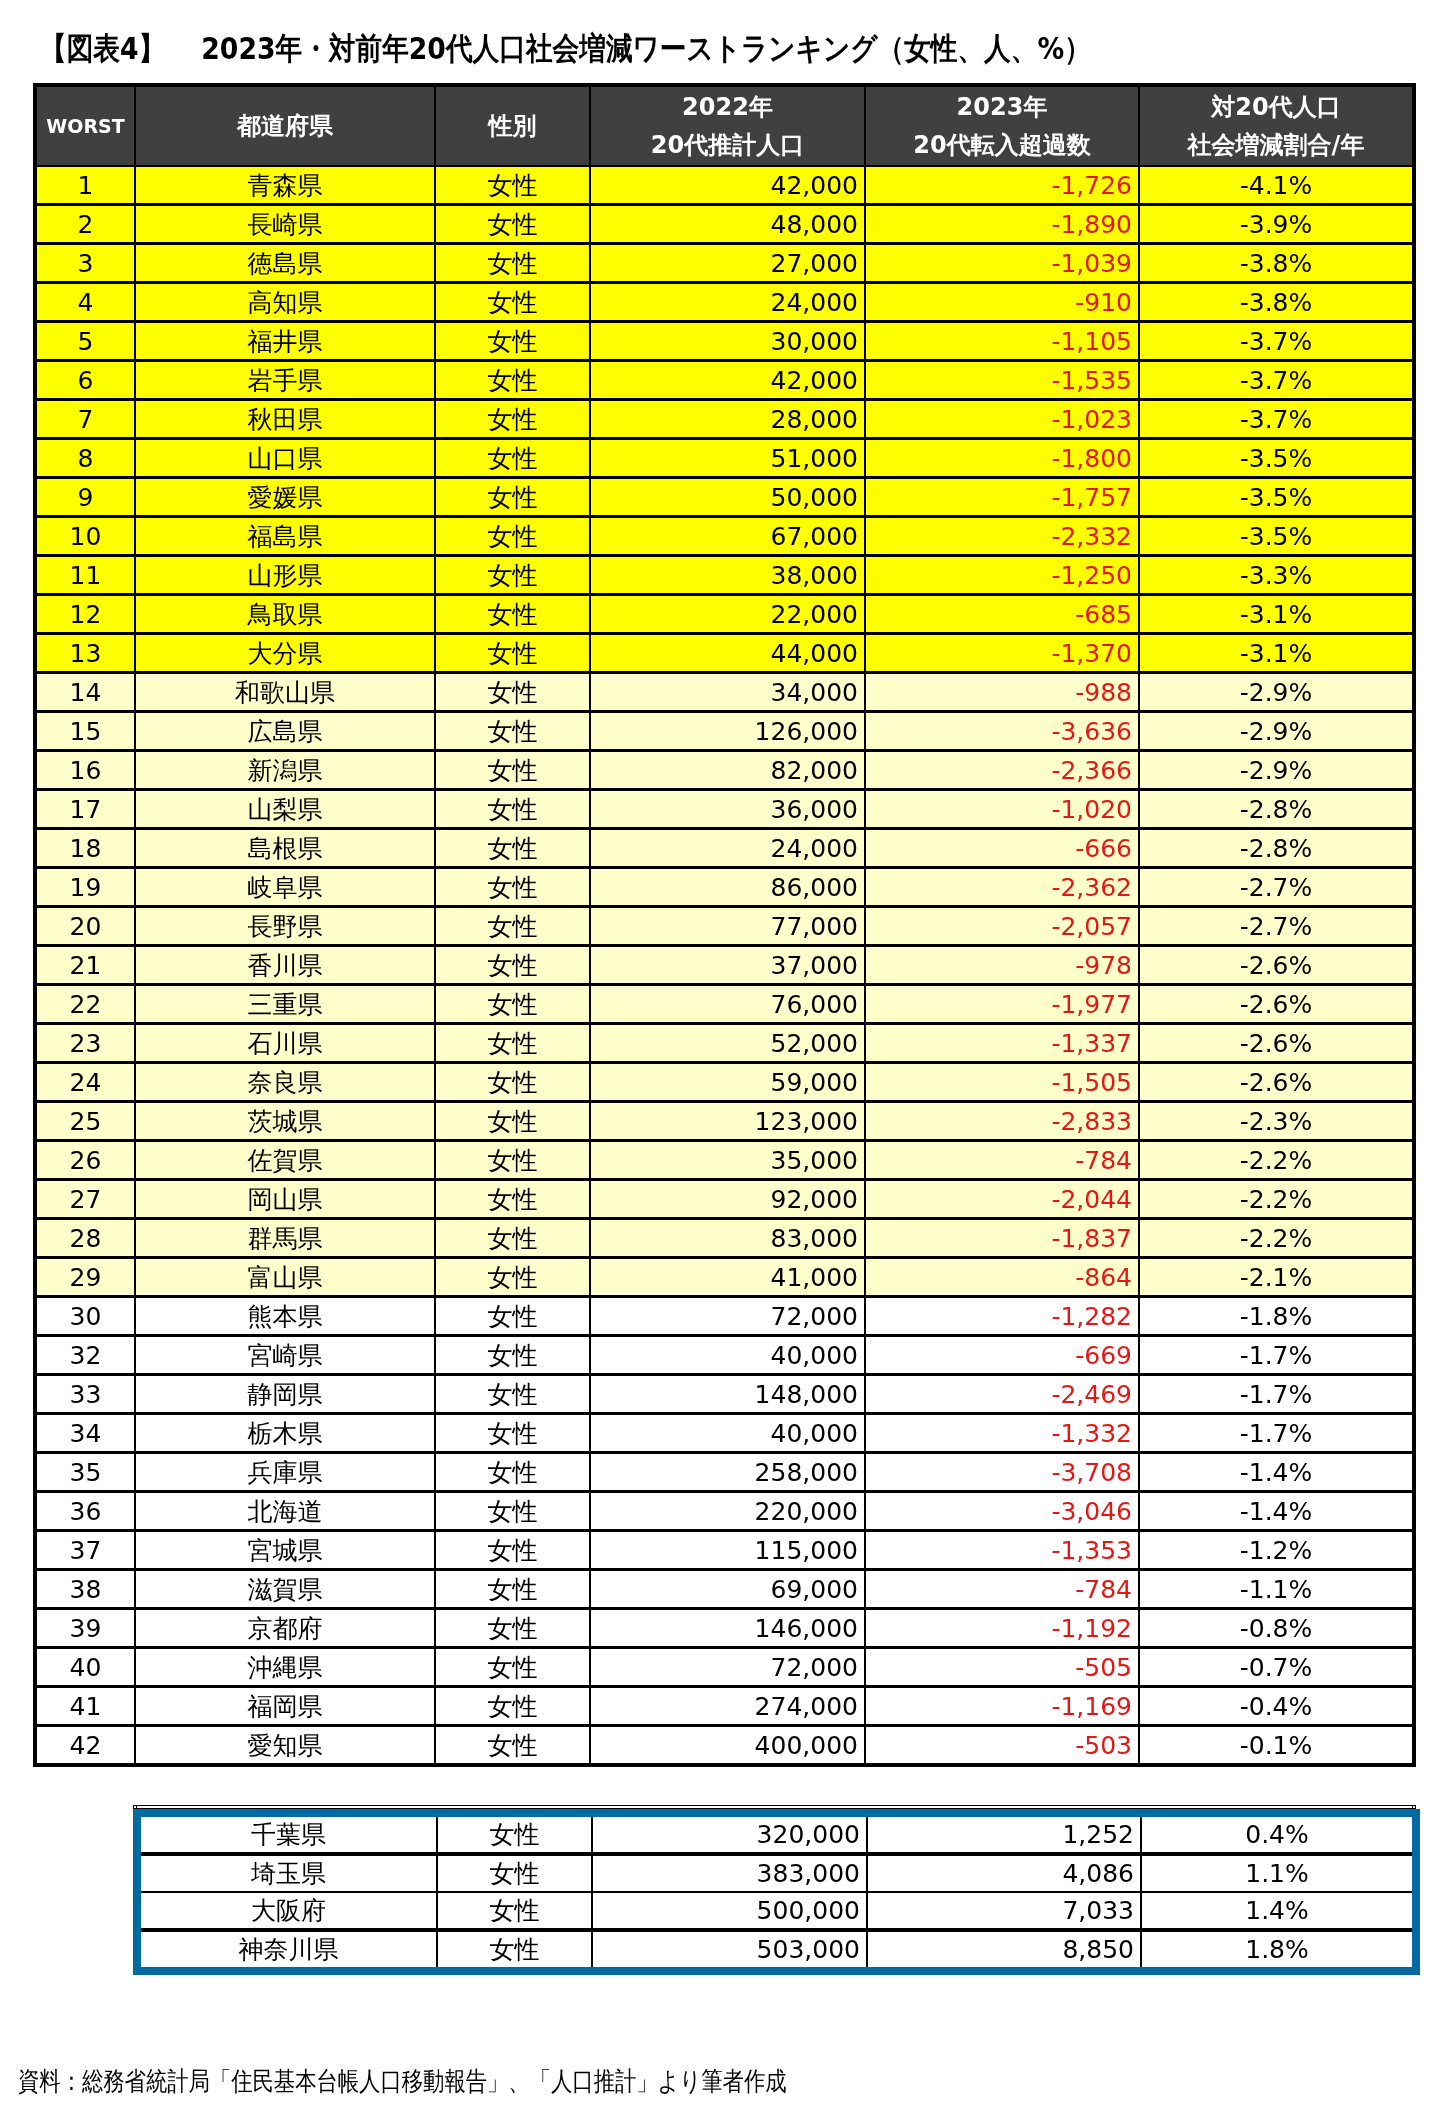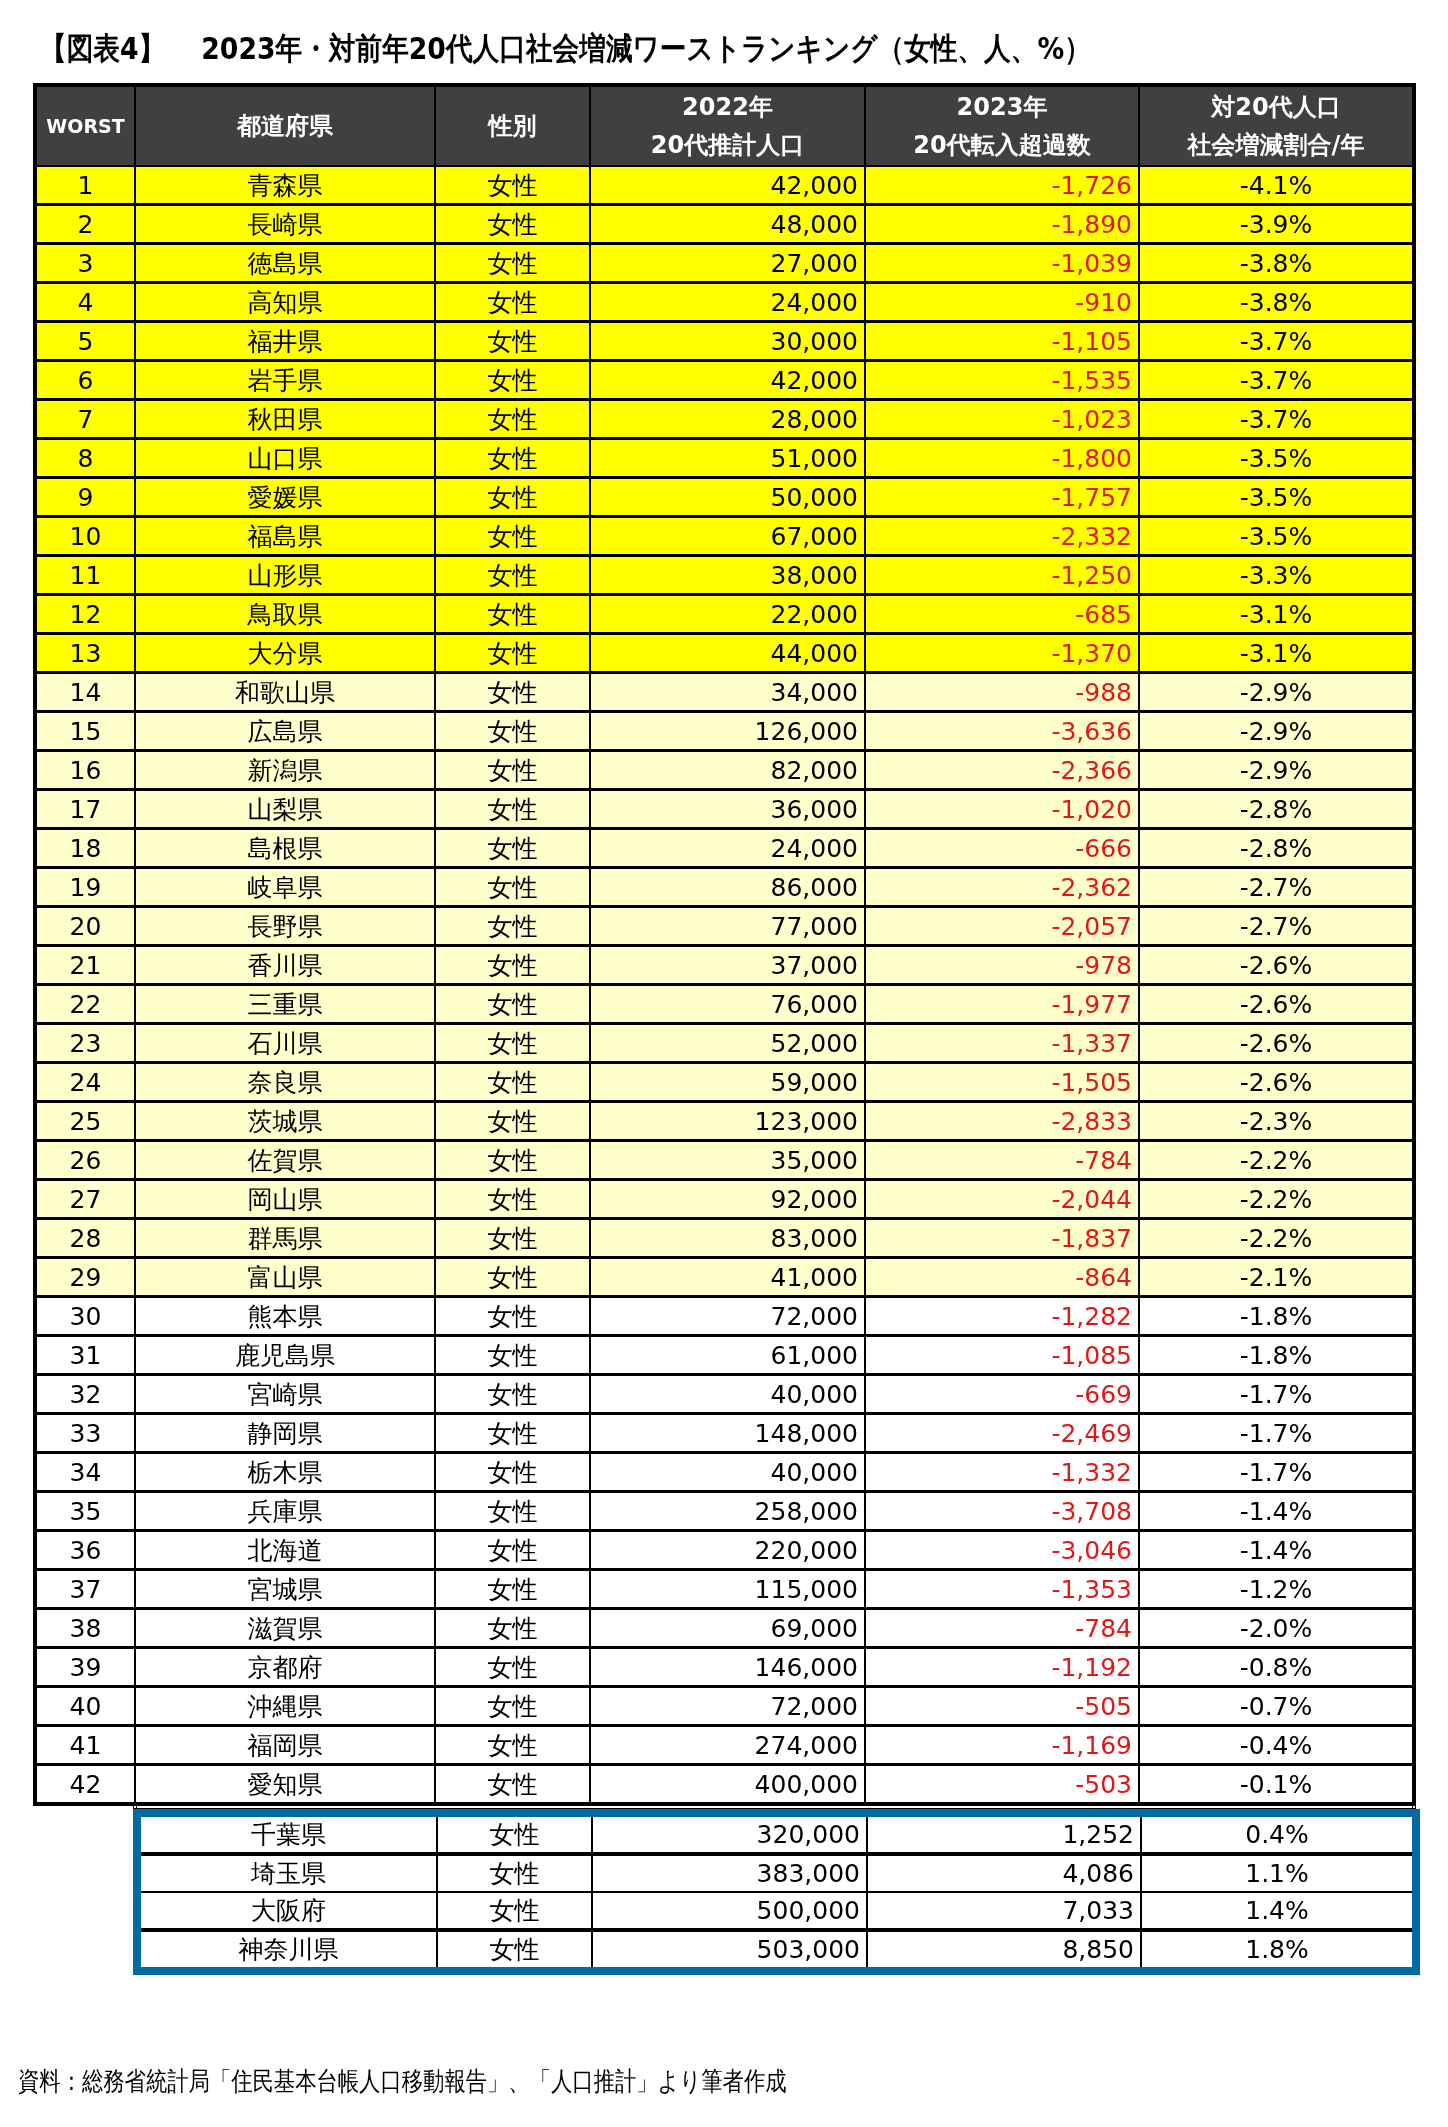"31" tr.w { html: <tr> <td>31</td> <td>鹿児島県</td> <td>女性</td> <td>61,000</td> <td>-1,085</td> <td>-1.8%</td> </tr> -> none }
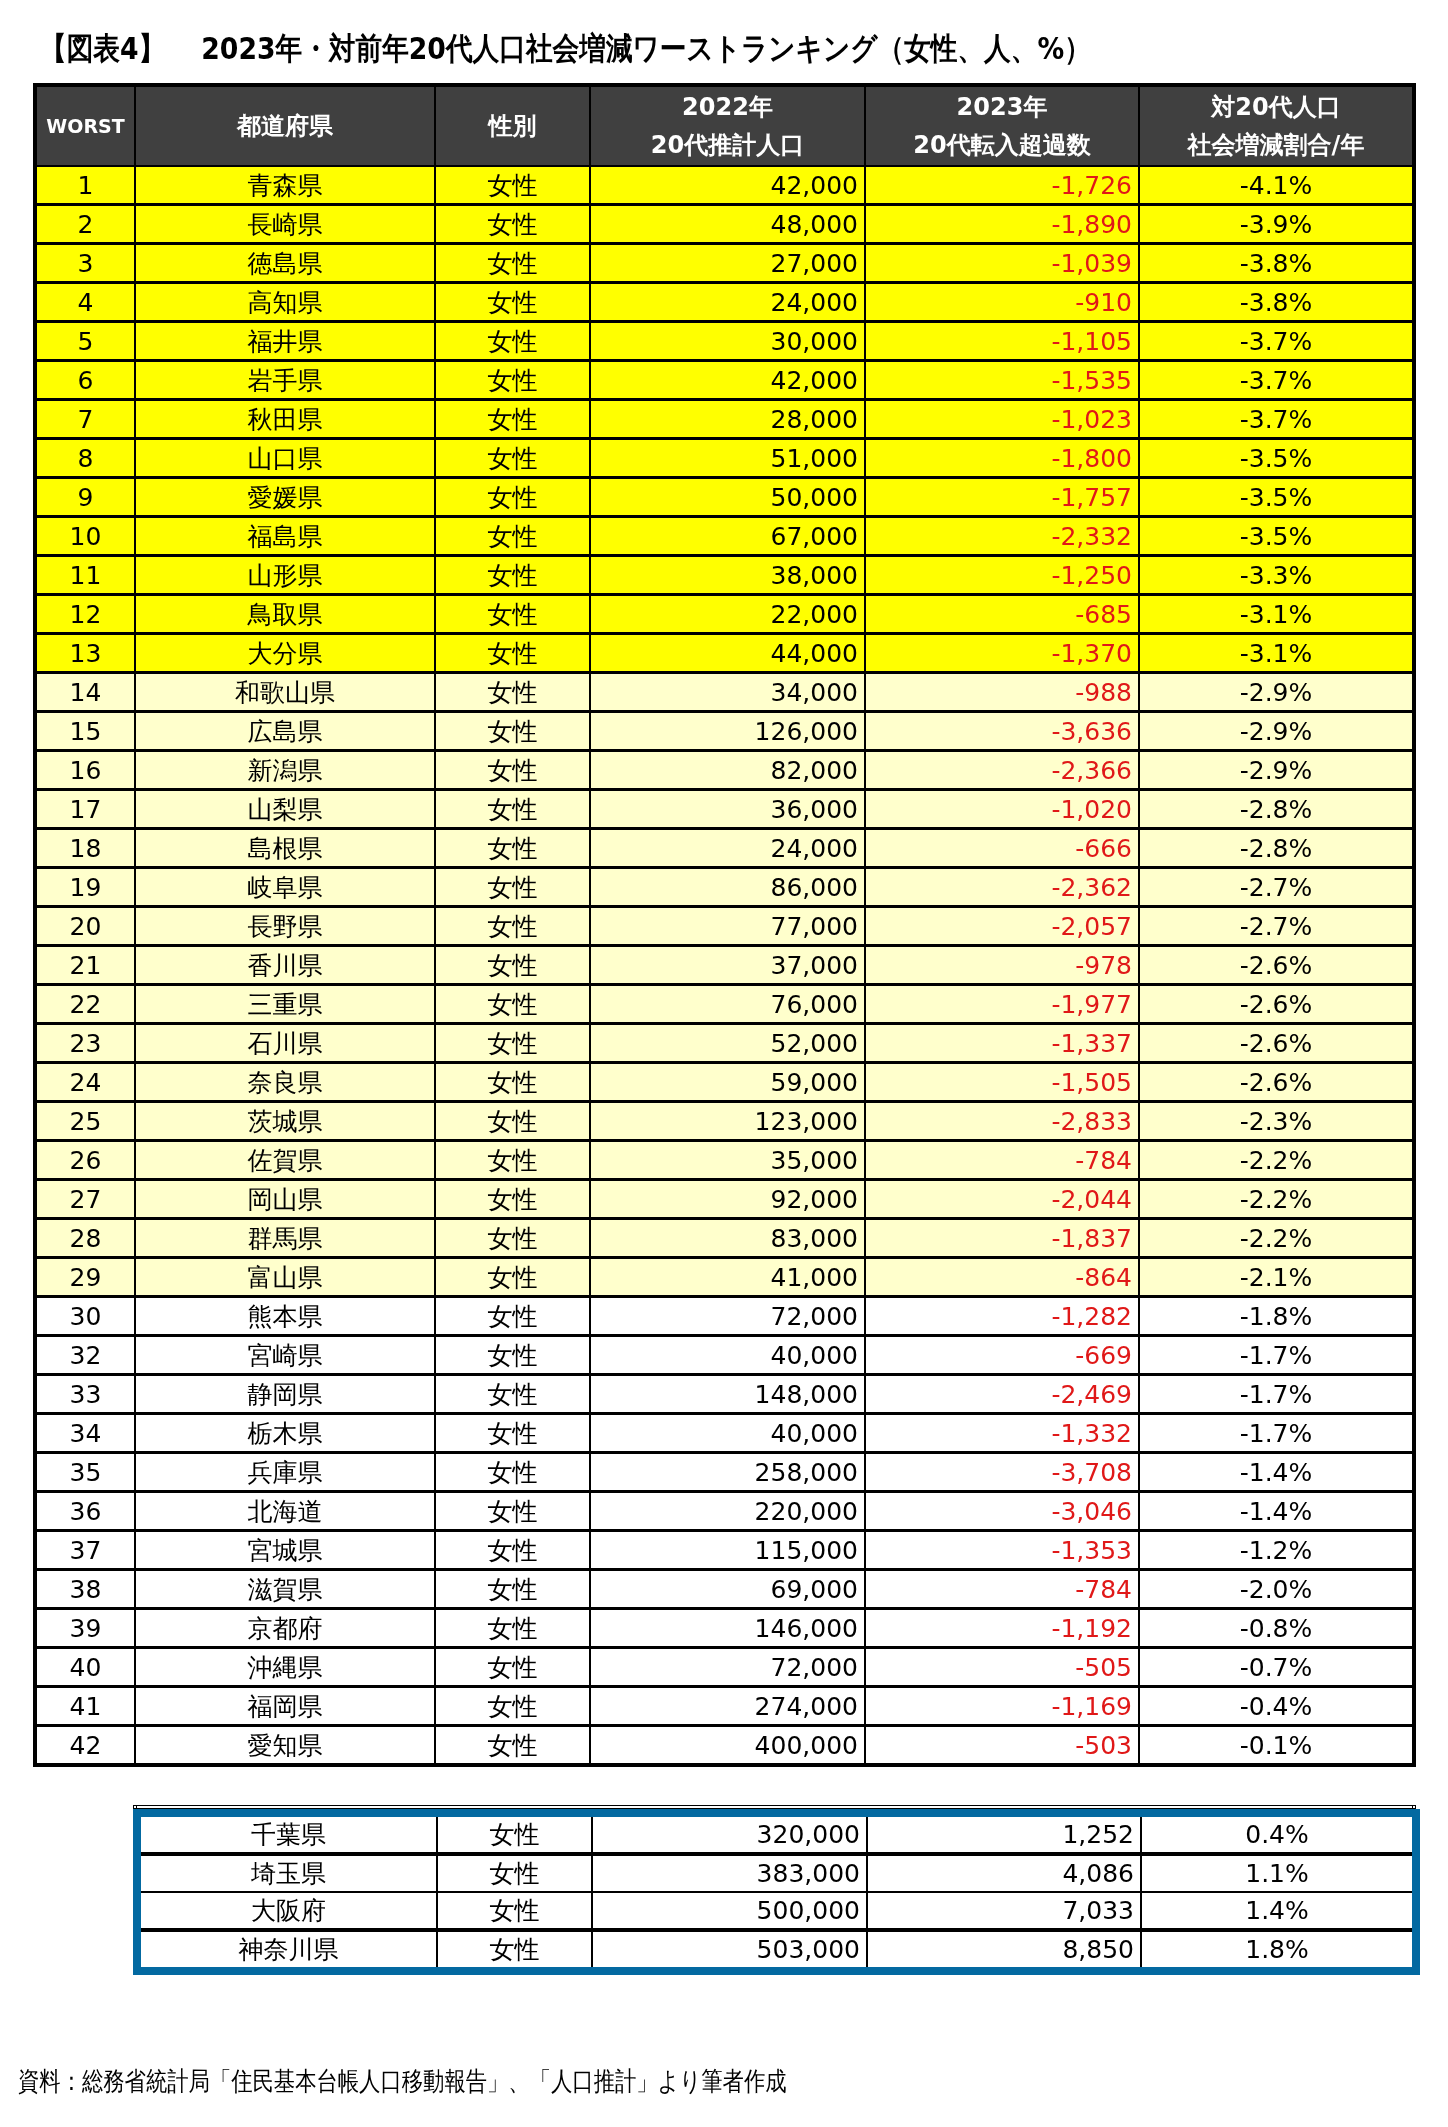"-2.0%" td.c { text: -2.0% -> -1.1% }
